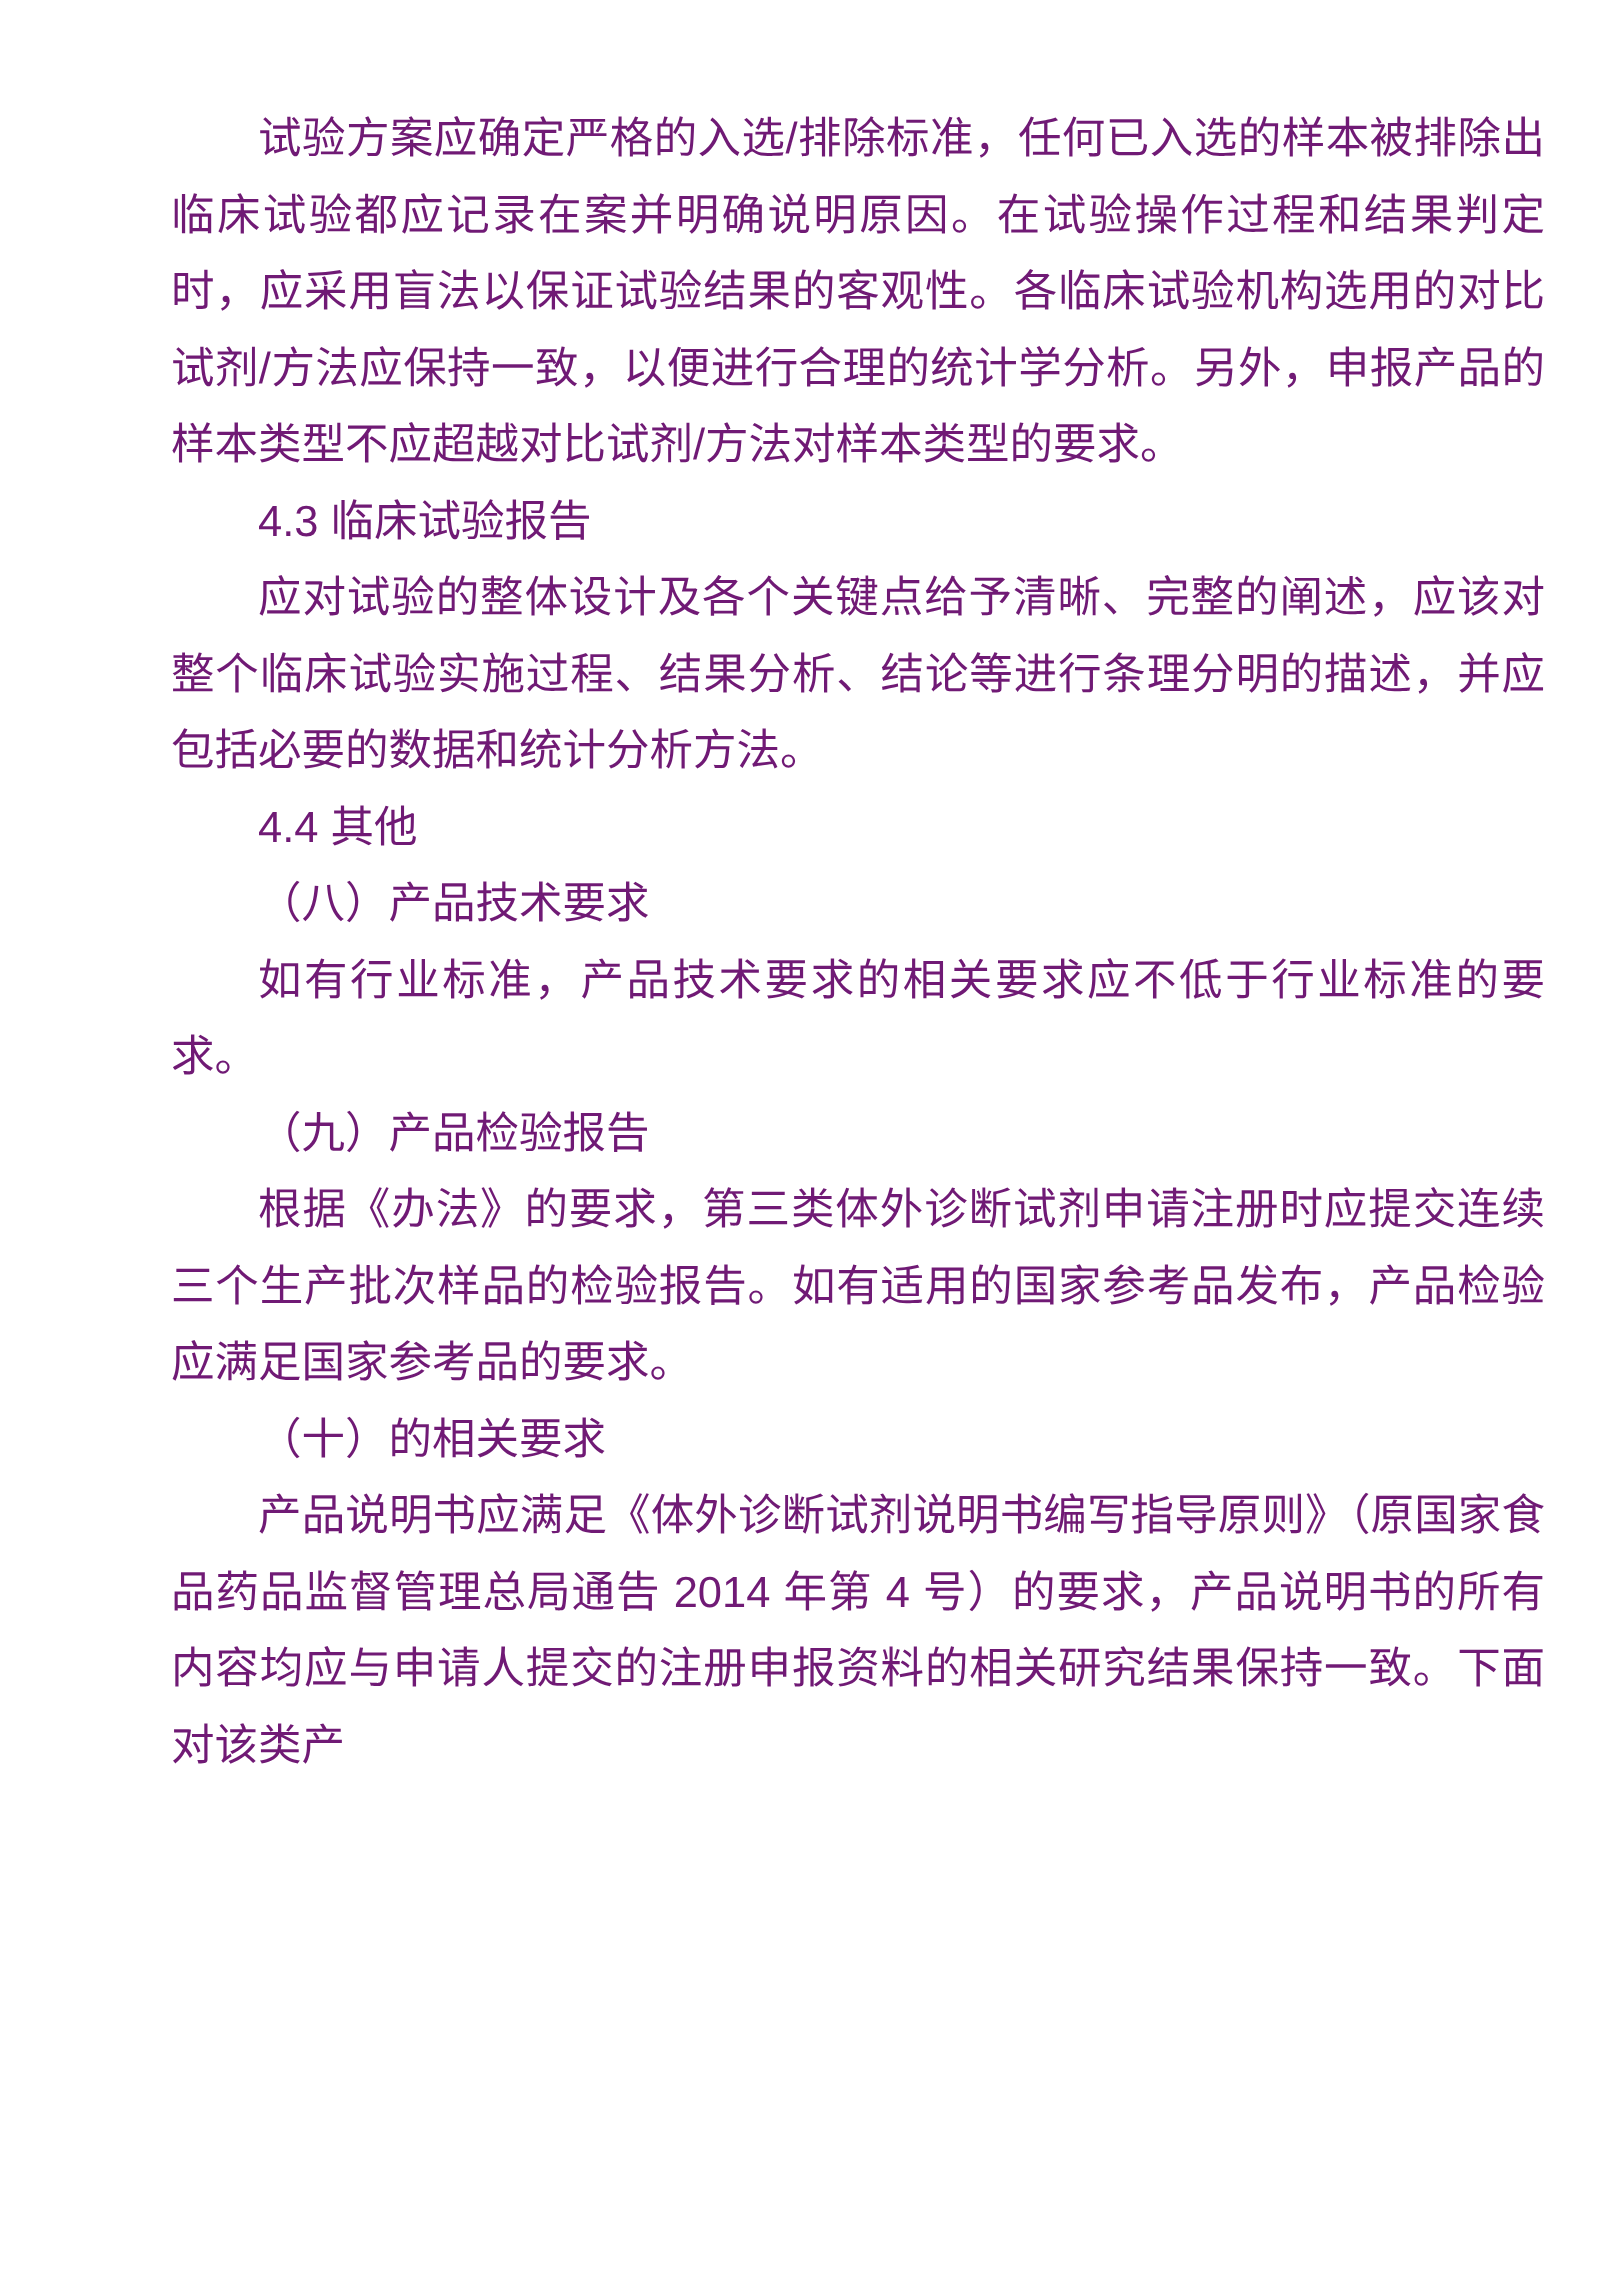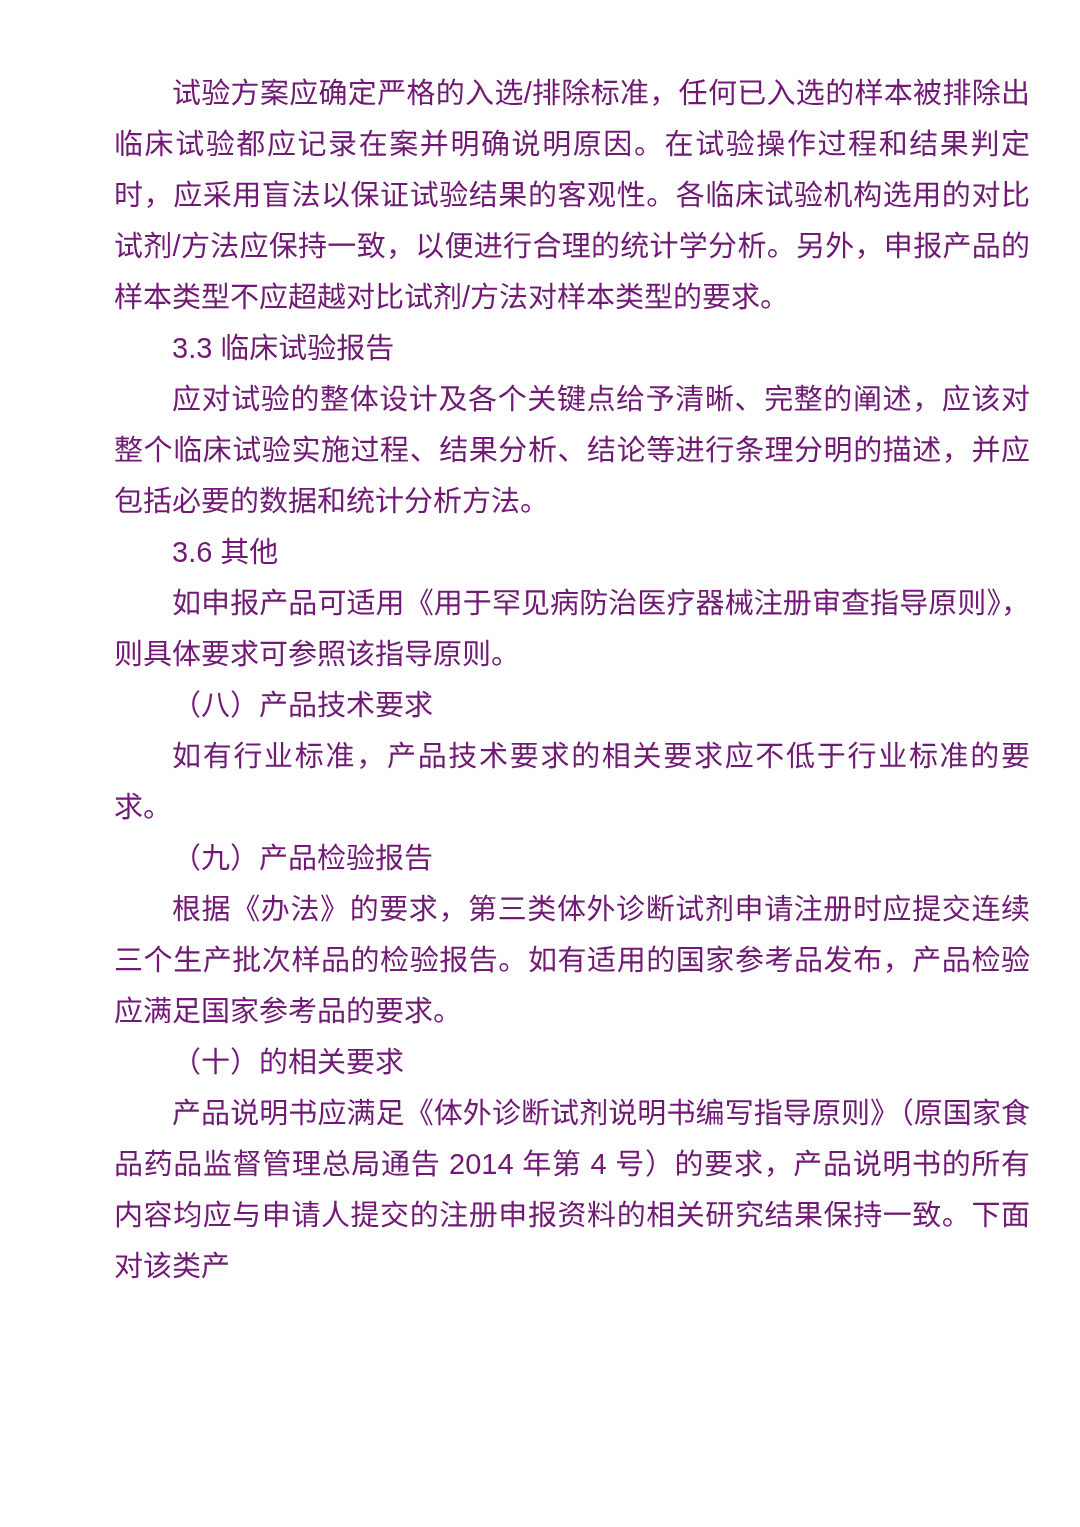"3.3 临床试验报告" p.para { text: 3.3 -> 4.3 }
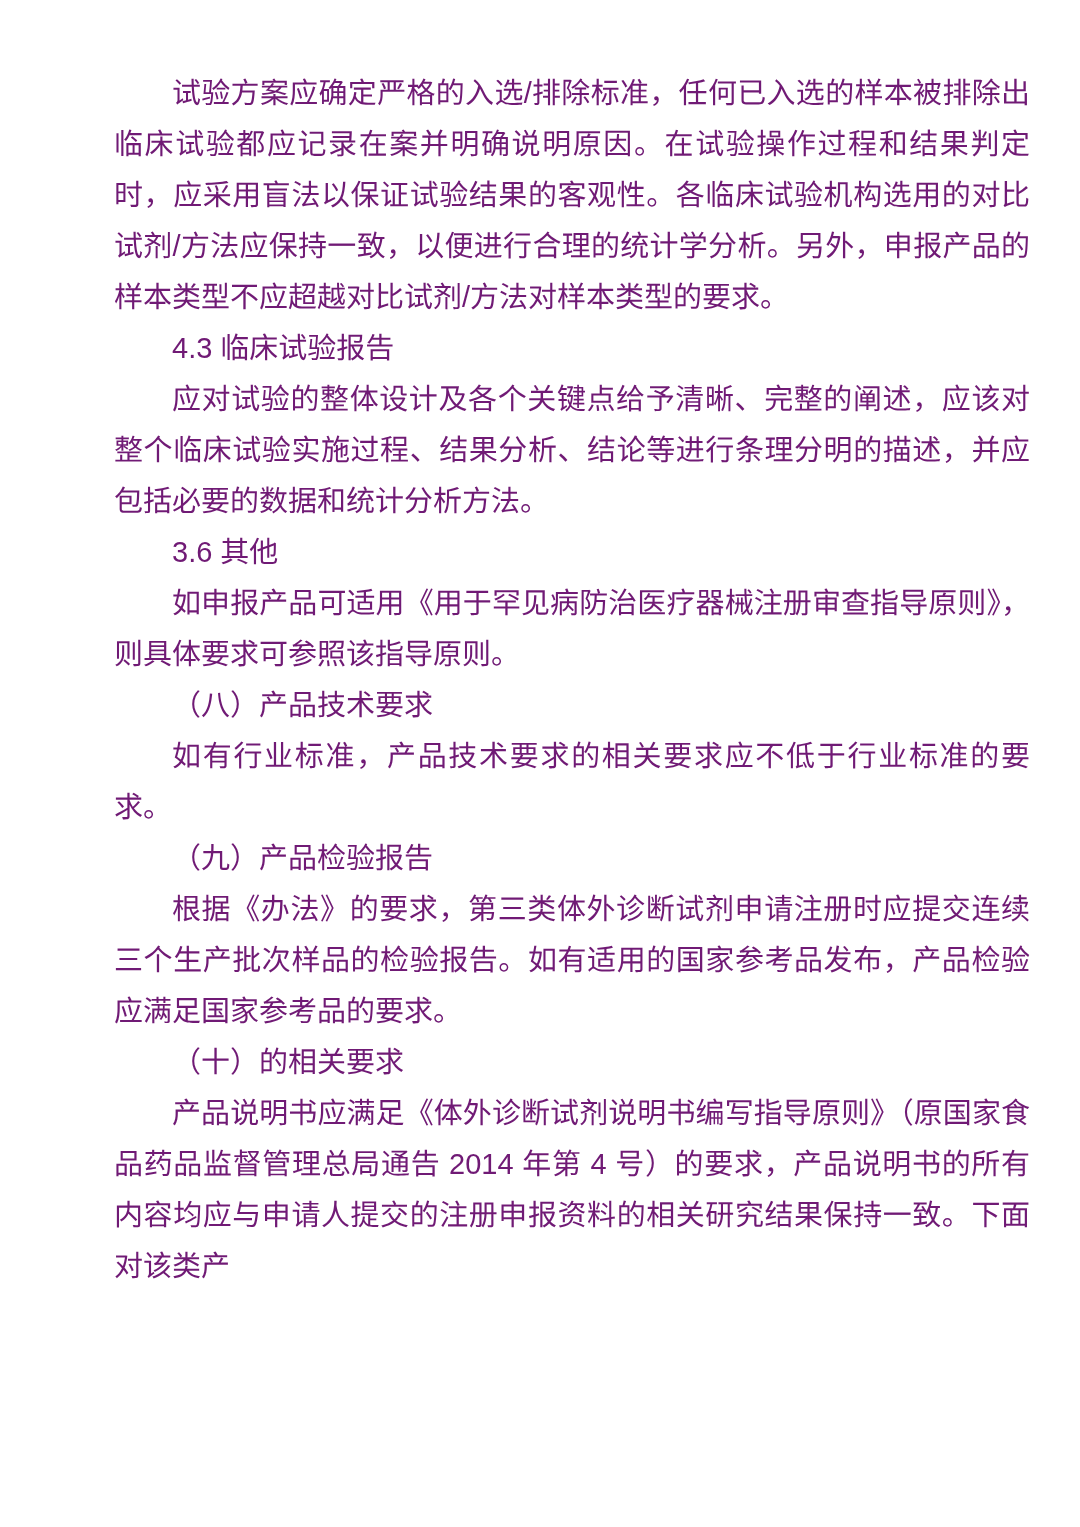"3.6 其他" p.para { text: 3.6 -> 4.4 }
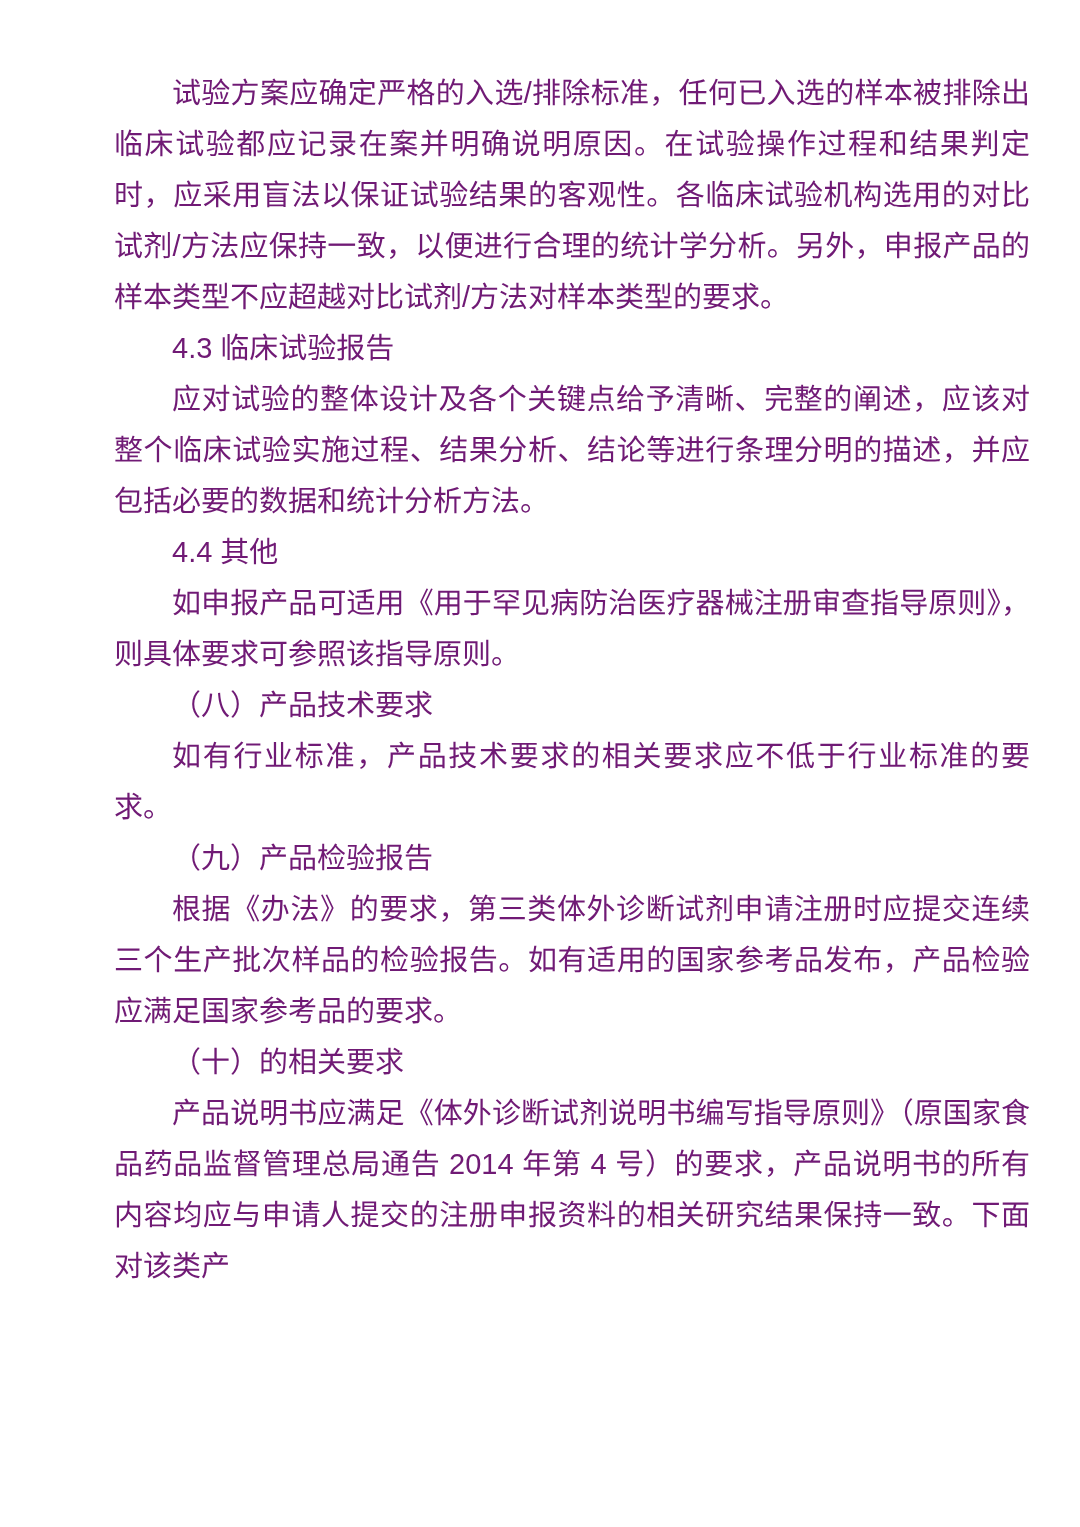"如申报产品可适用《用于罕见病防治医疗器械注册审查指导原则》，则具体要求可参照该指" p.para { html: <p>如申报产品可适用《用于罕见病防治医疗器械注册审查指导原则》，则具体要求可参照该指导原则。</p> -> none }
